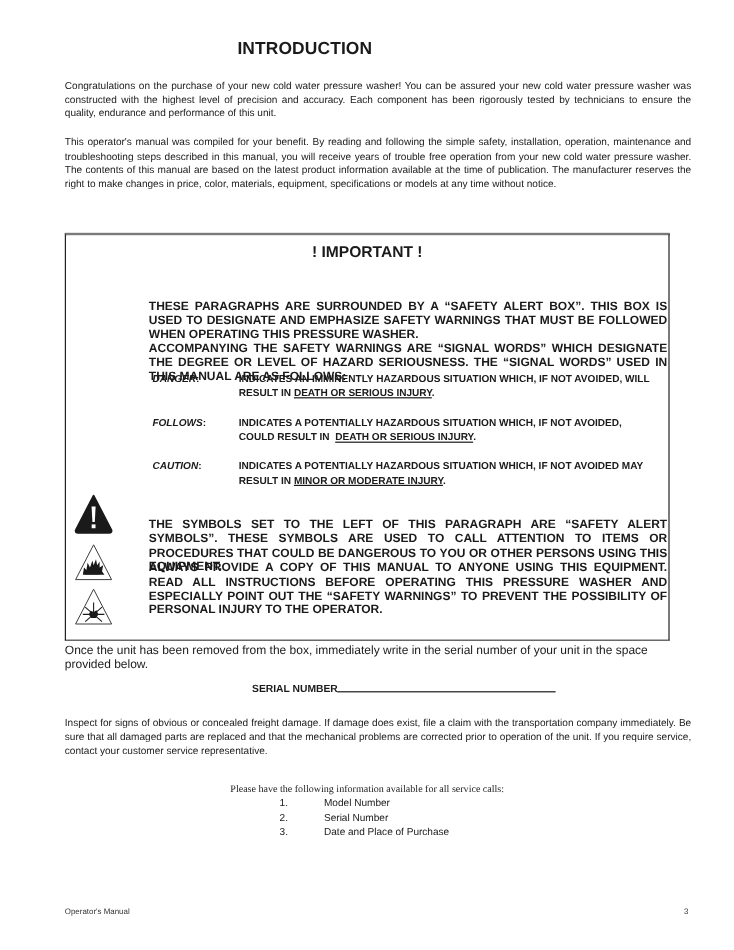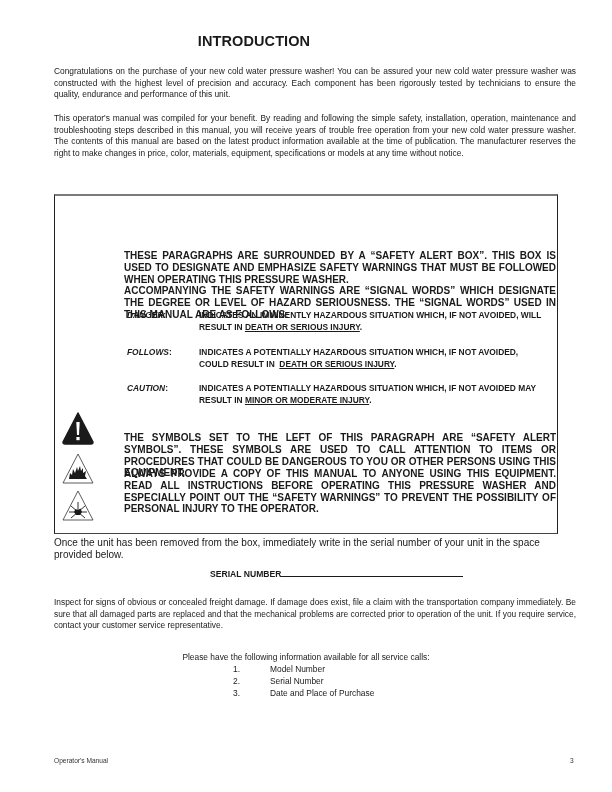"! IMPORTANT !" div.important-title { html: none -> <div>! IMPORTANT !</div> }
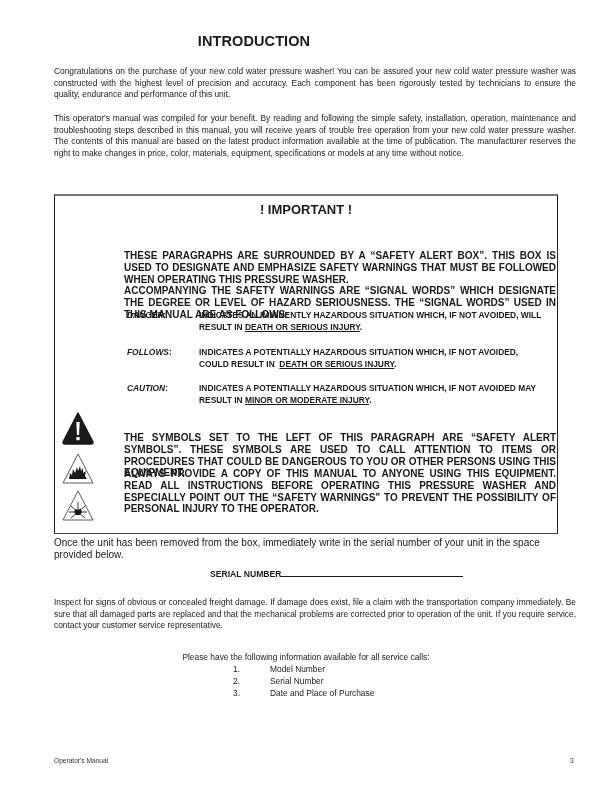"Please have the following information" .service-intro { font-family: none -> Liberation Serif, serif }
